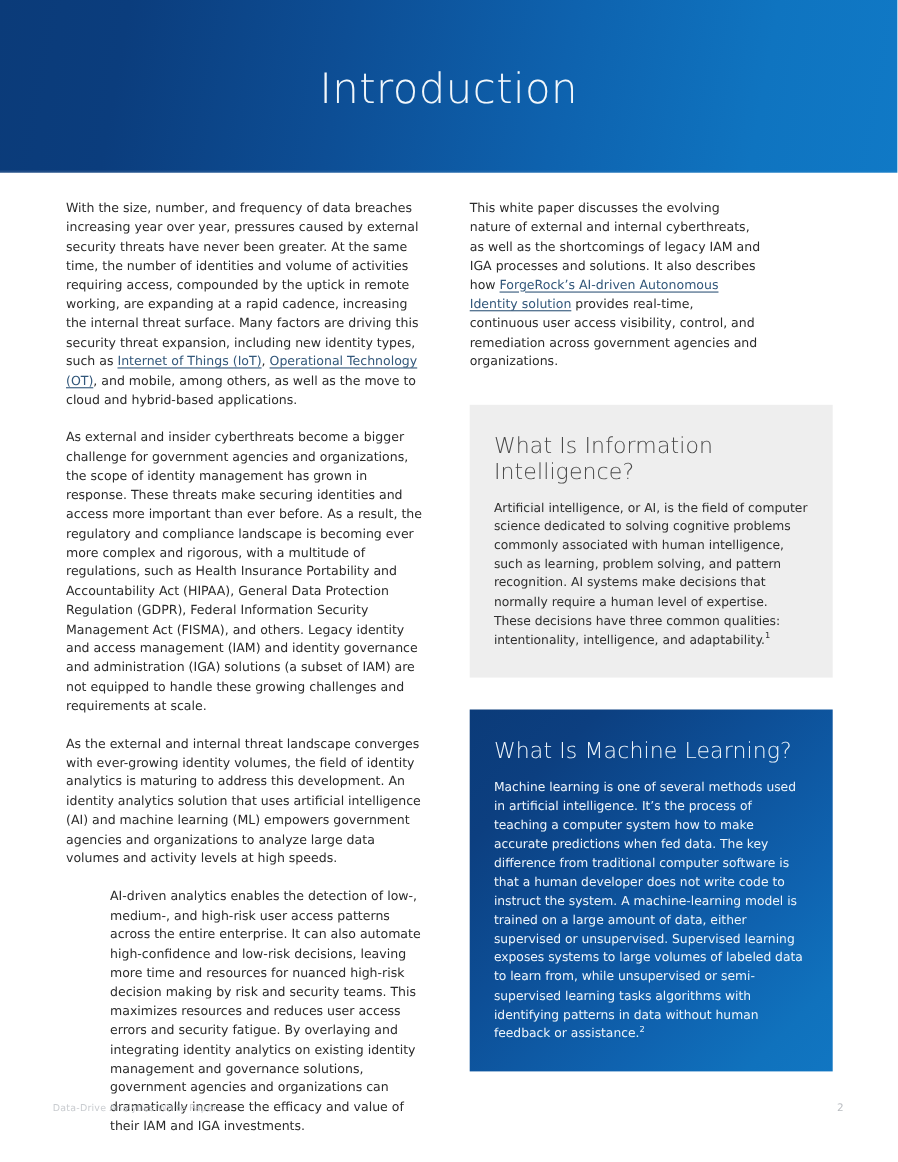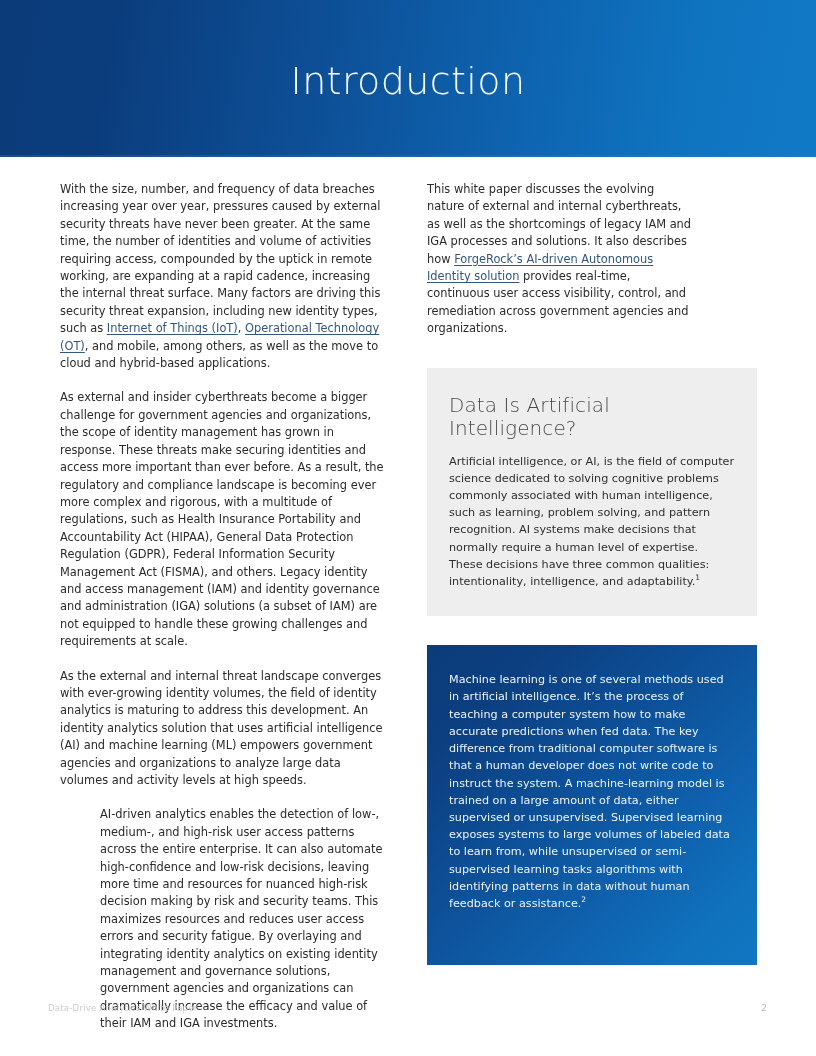"Data Is Artificial Intelligence?" h2.callout-title { text: Data Is Artificial -> What Is Information }
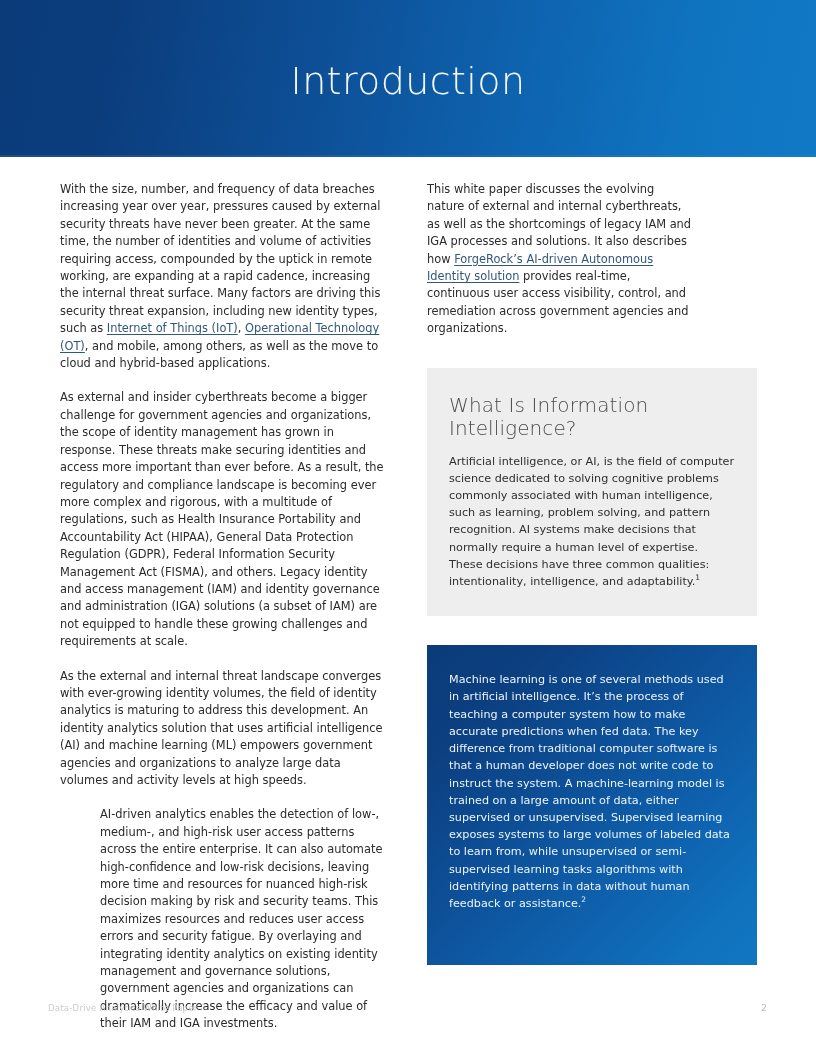"What Is Machine Learning?" h2.callout-title { html: none -> <h2>What Is Machine Learning?</h2> }
